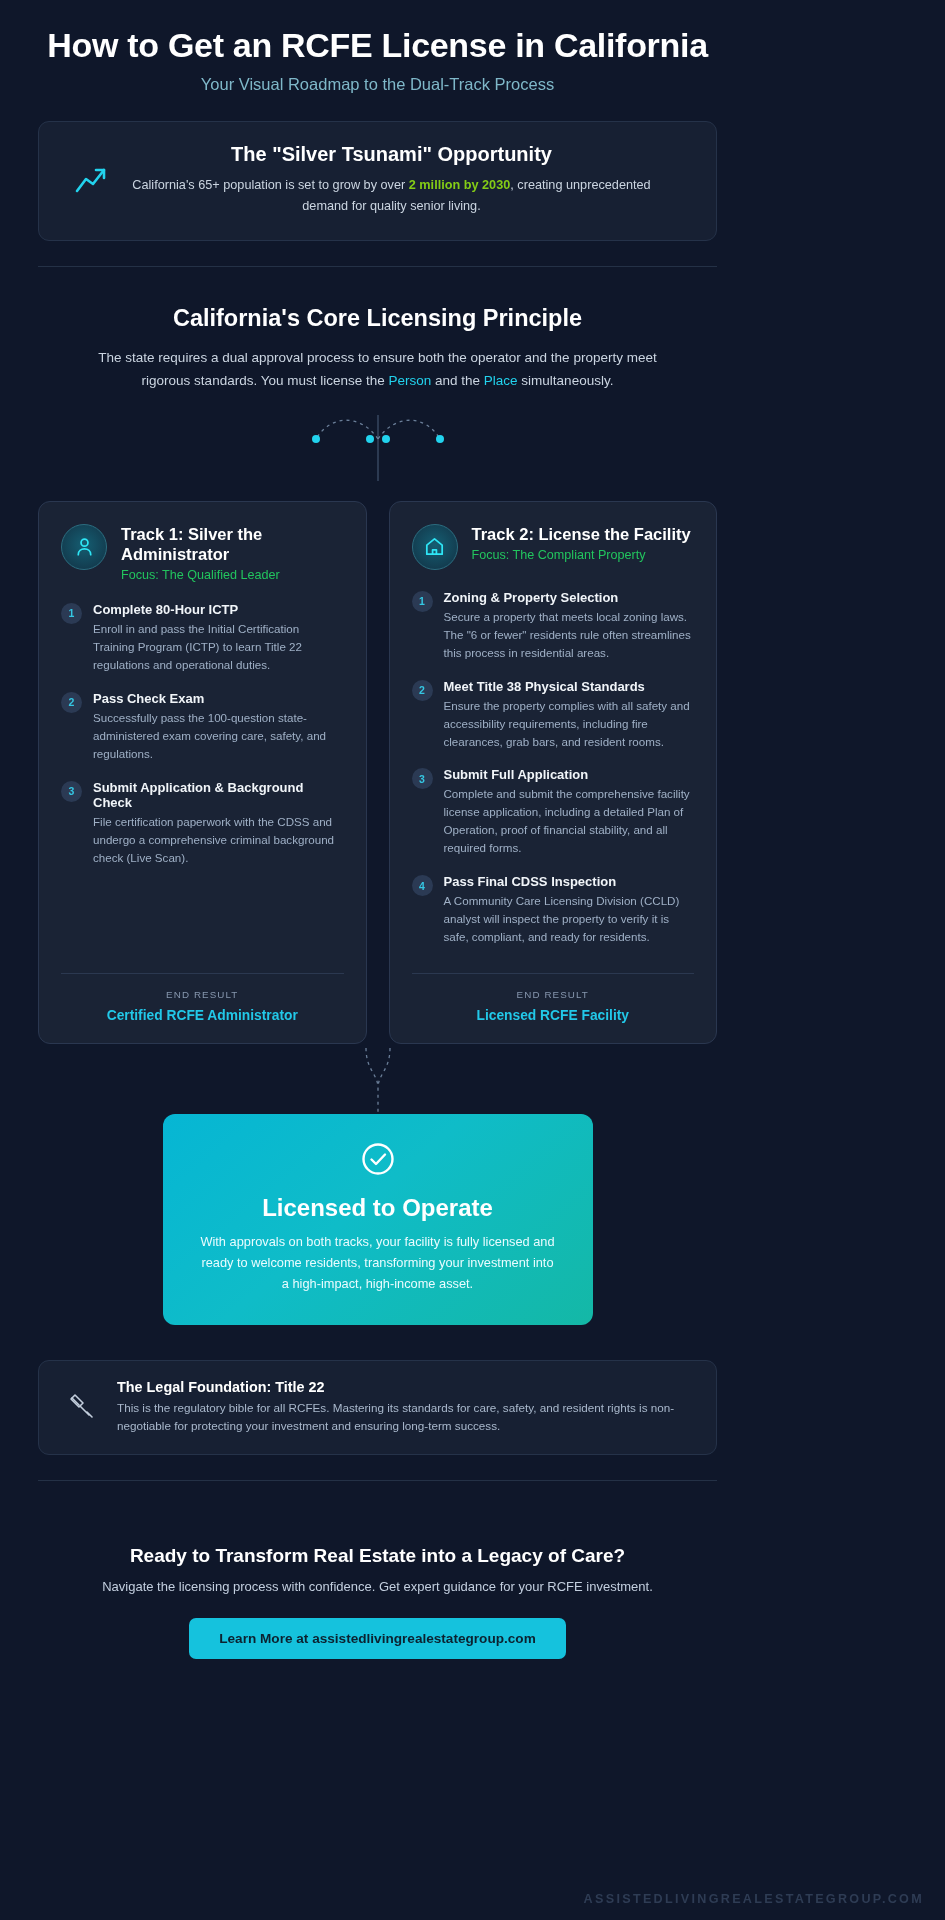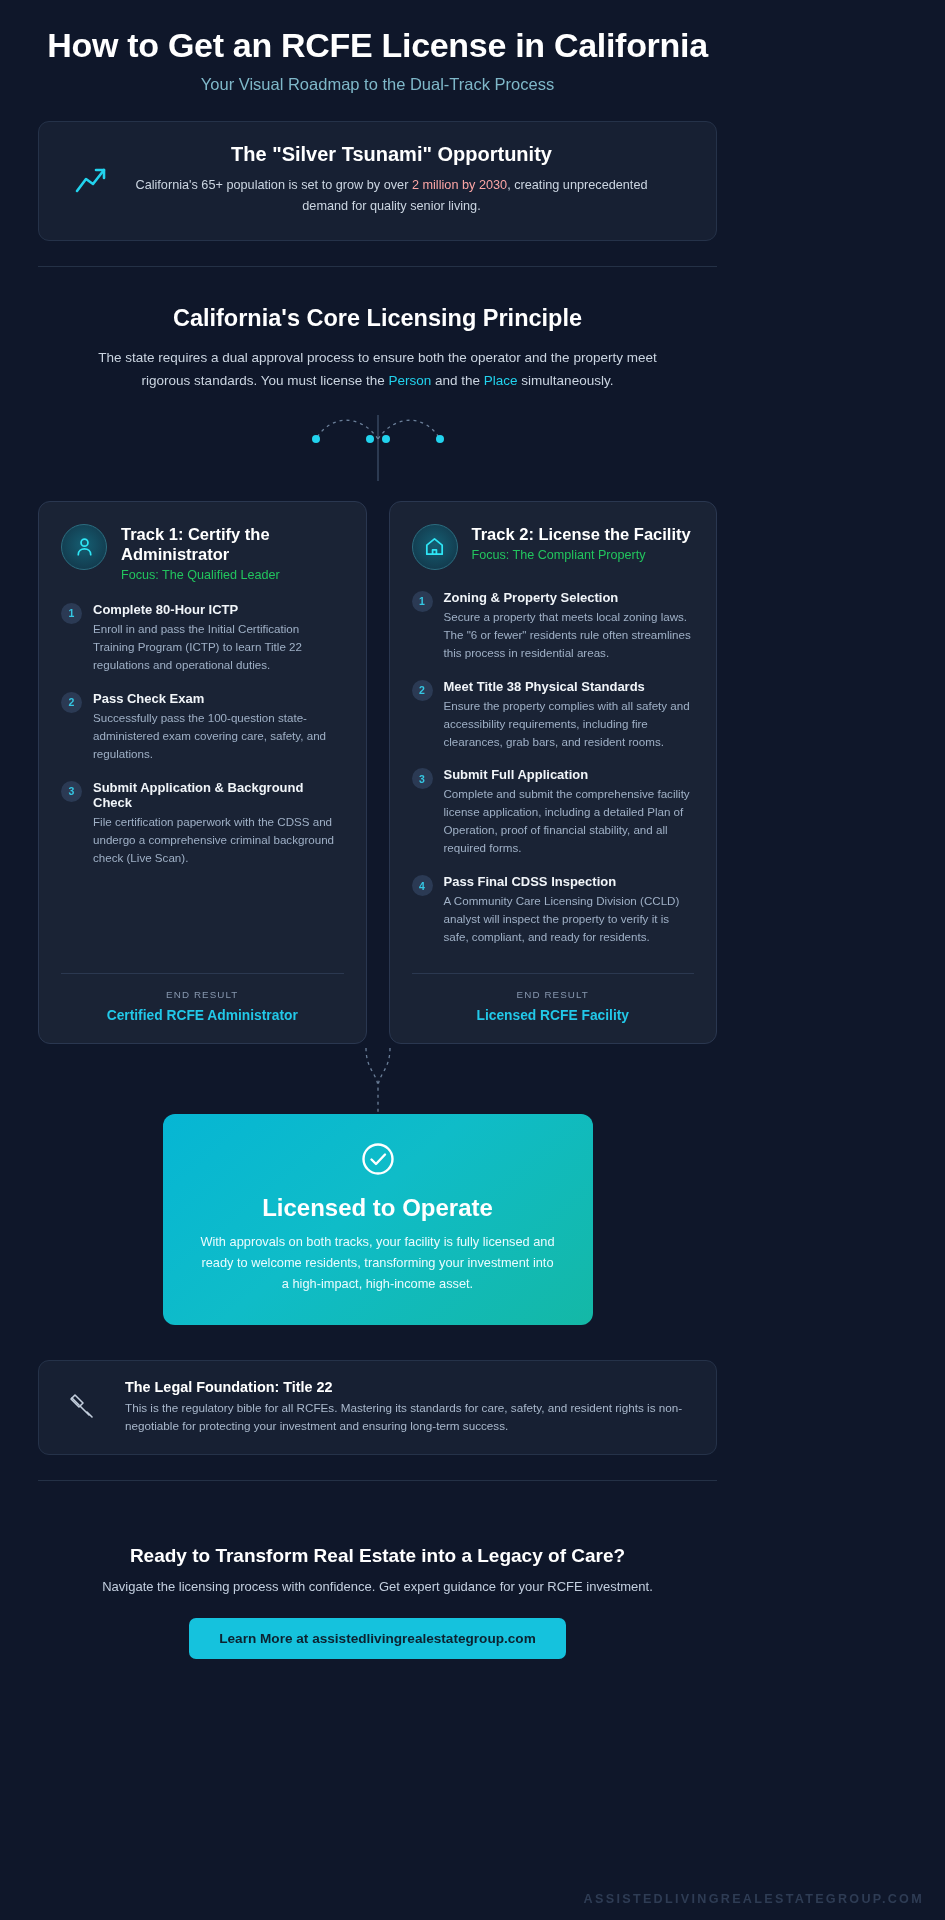"2 million by 2030" .accent { color: #fca5a5 -> #84cc16; font-weight: normal -> bold }
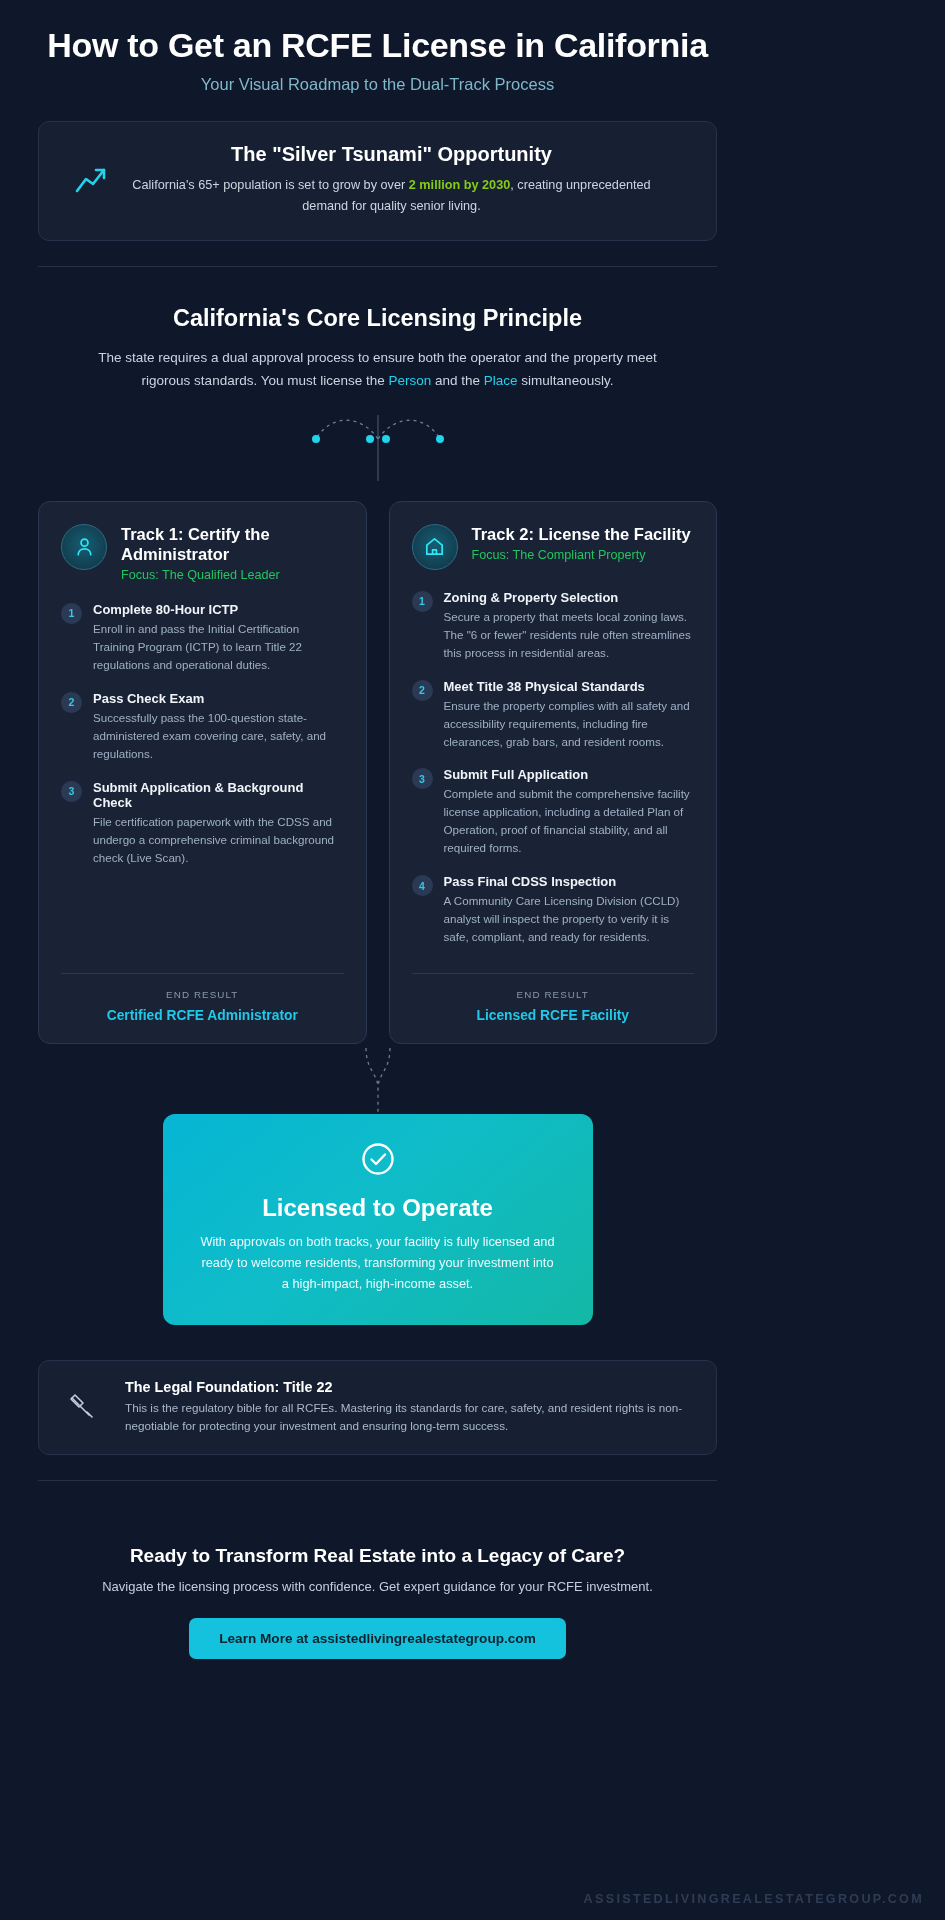"Track 1: Certify the Administrator" div.track-title { text: Certify -> Silver }
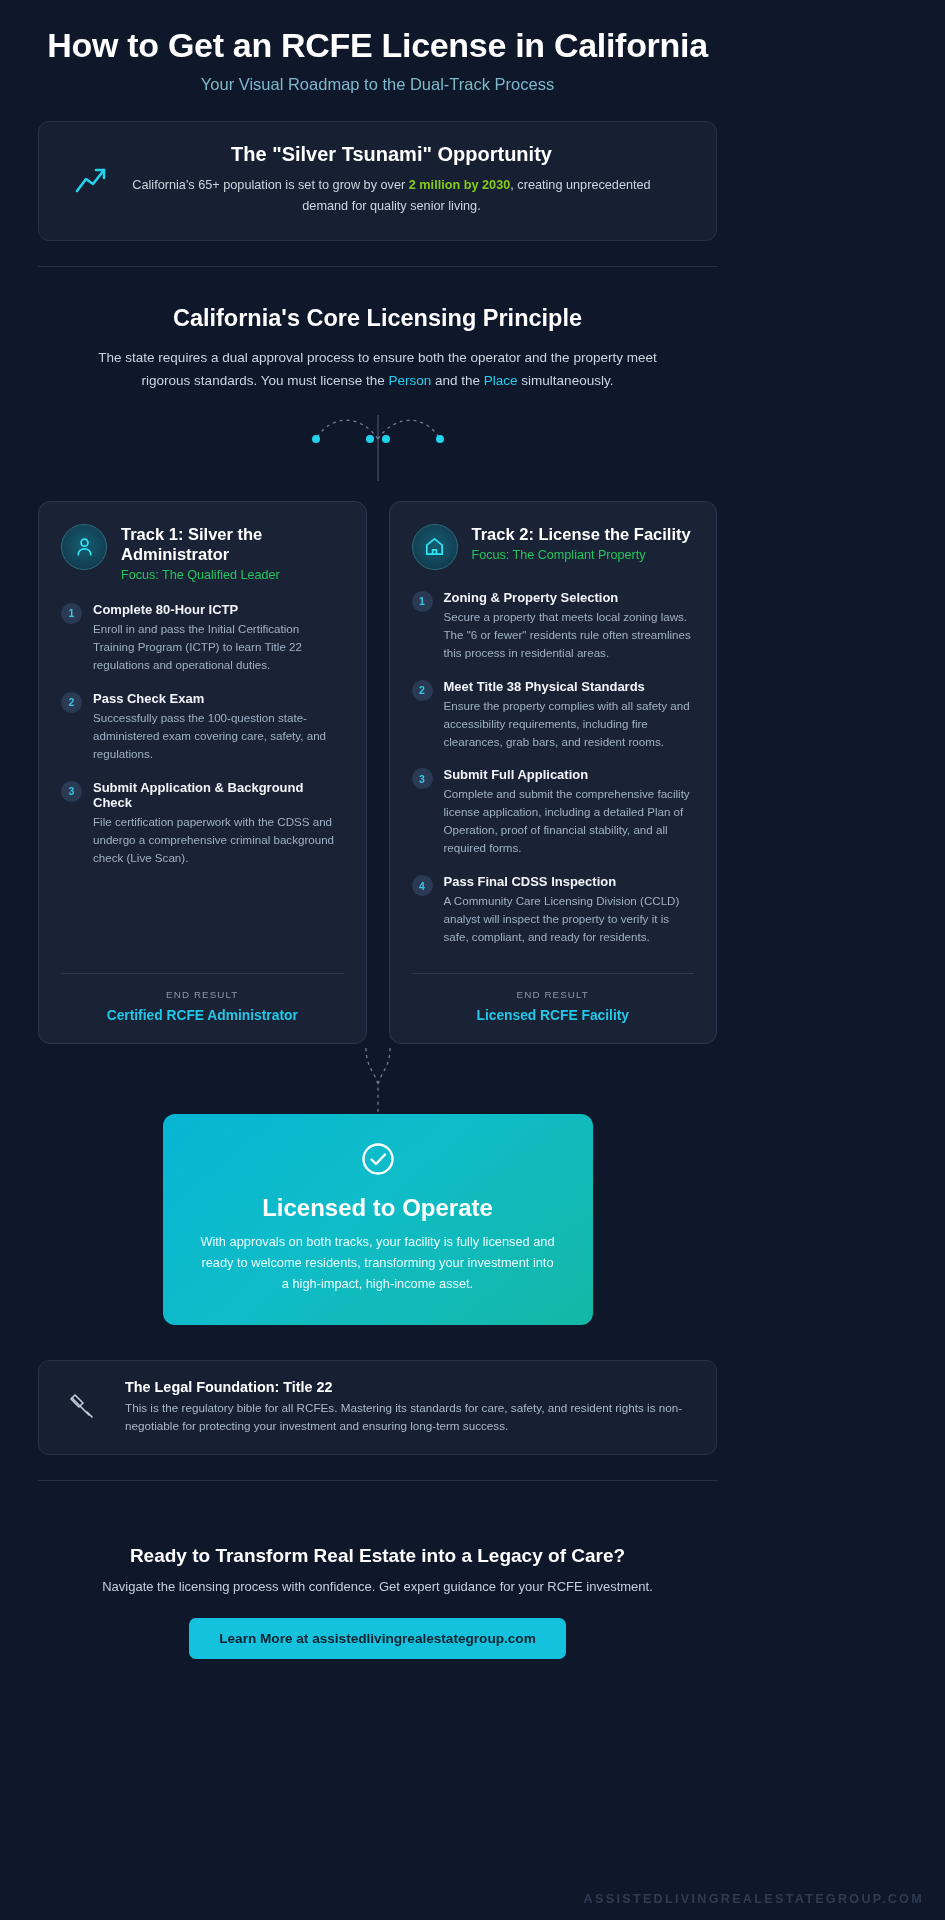"The Legal Foundation: Title 22" .title22 { gap: 24px -> 16px }
